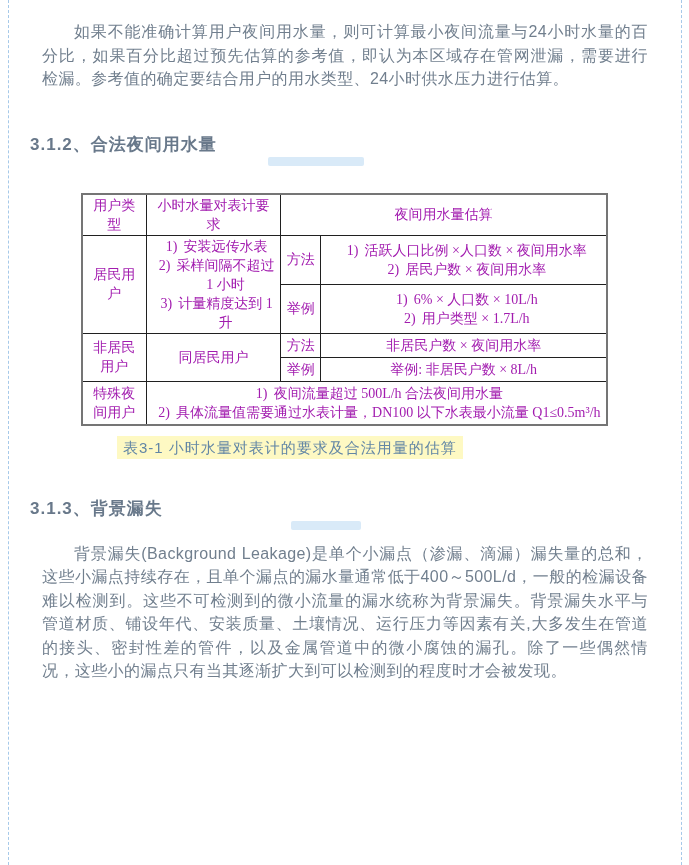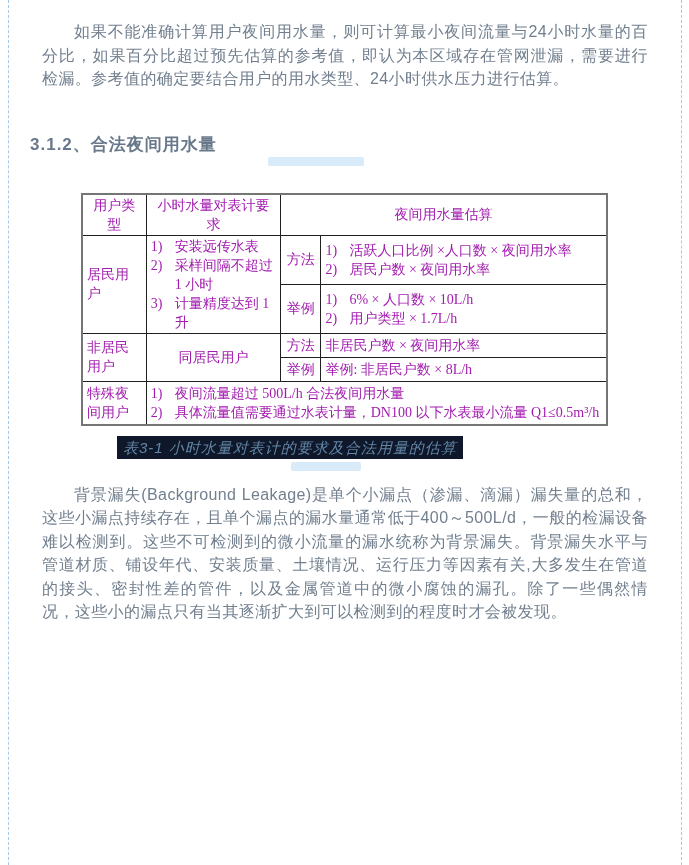"1) 安装远传水表" .est-table th, .est-table td { text-align: left -> center }
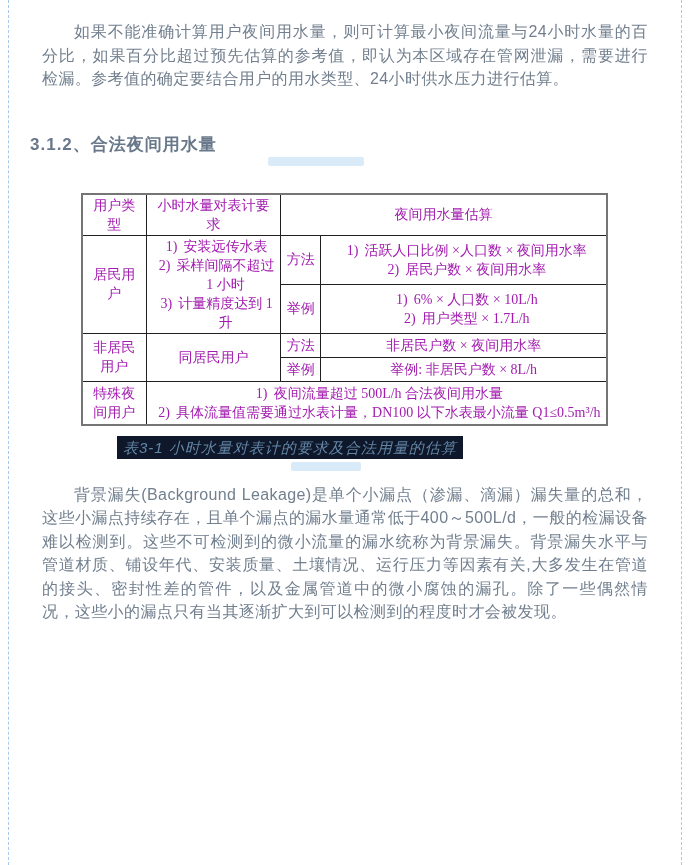"表3-1 小时水量对表计的要求及合法用量的估算" .table-caption { background: #0f172a -> #fef9c3; font-style: italic -> none }
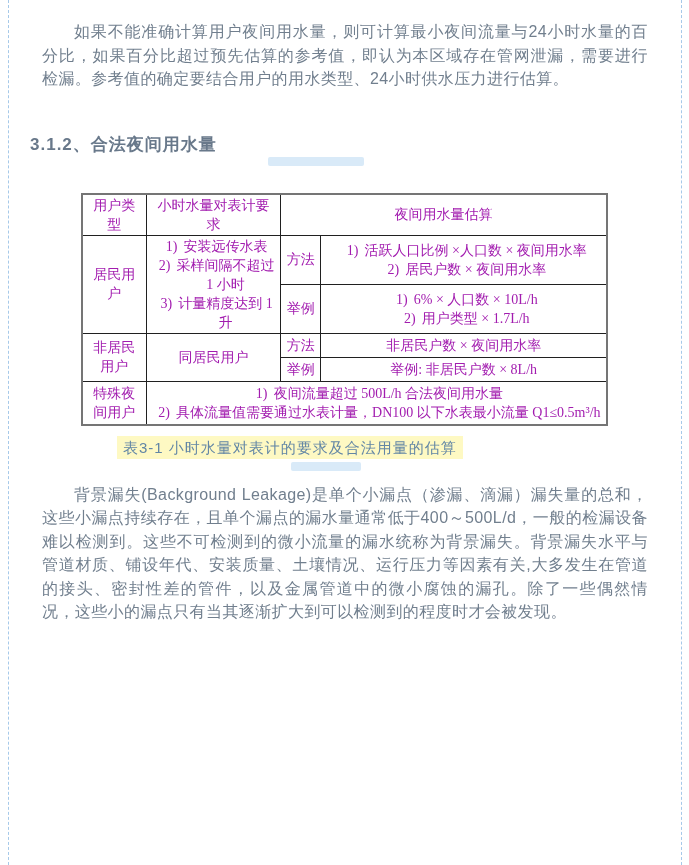"3.1.3、背景漏失" h3.section-heading { html: none -> <h3>3.1.3、背景漏失</h3> }
